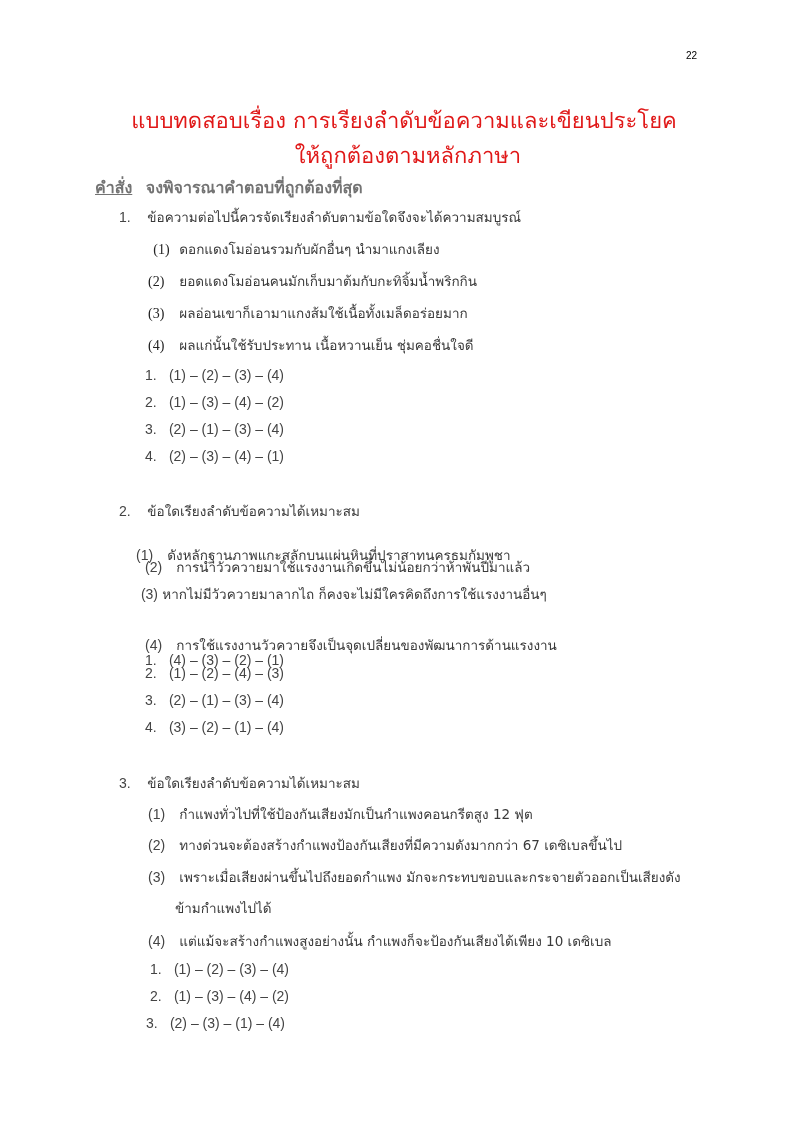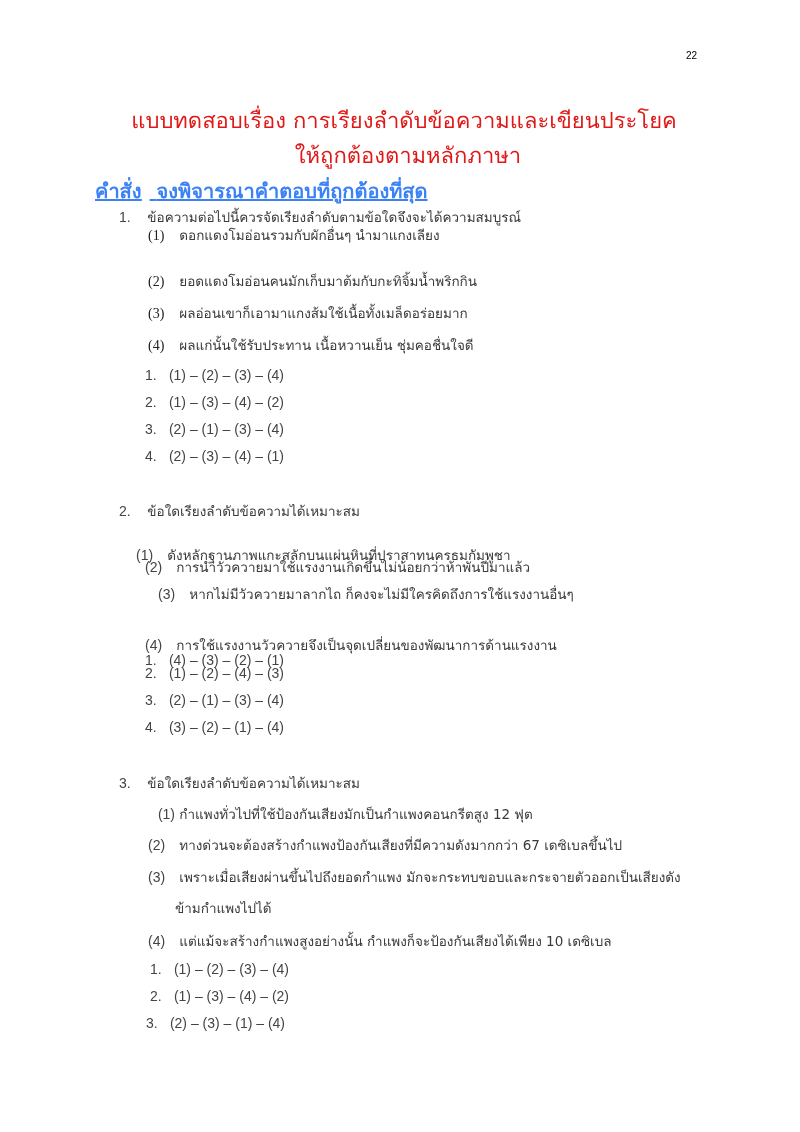"คำสั่ง จงพิจารณาคำตอบที่ถูกต้องที่สุด" .instruction { color: #3b82f6 -> #737373; font-size: 20px -> 16px; text-decoration: underline -> none }
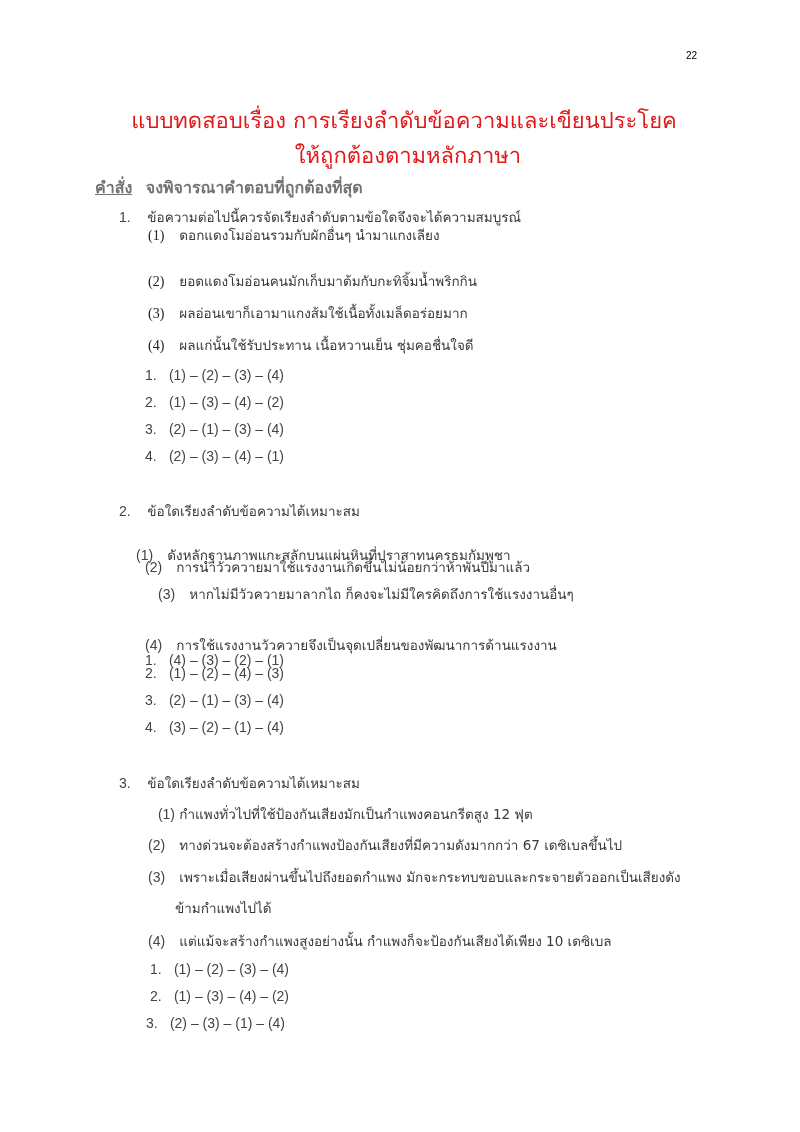"(1) ดอกแดงโมอ่อนรวมกับผักอื่นๆ" div.line { text-align: none -> center; top: 224px -> 238px }
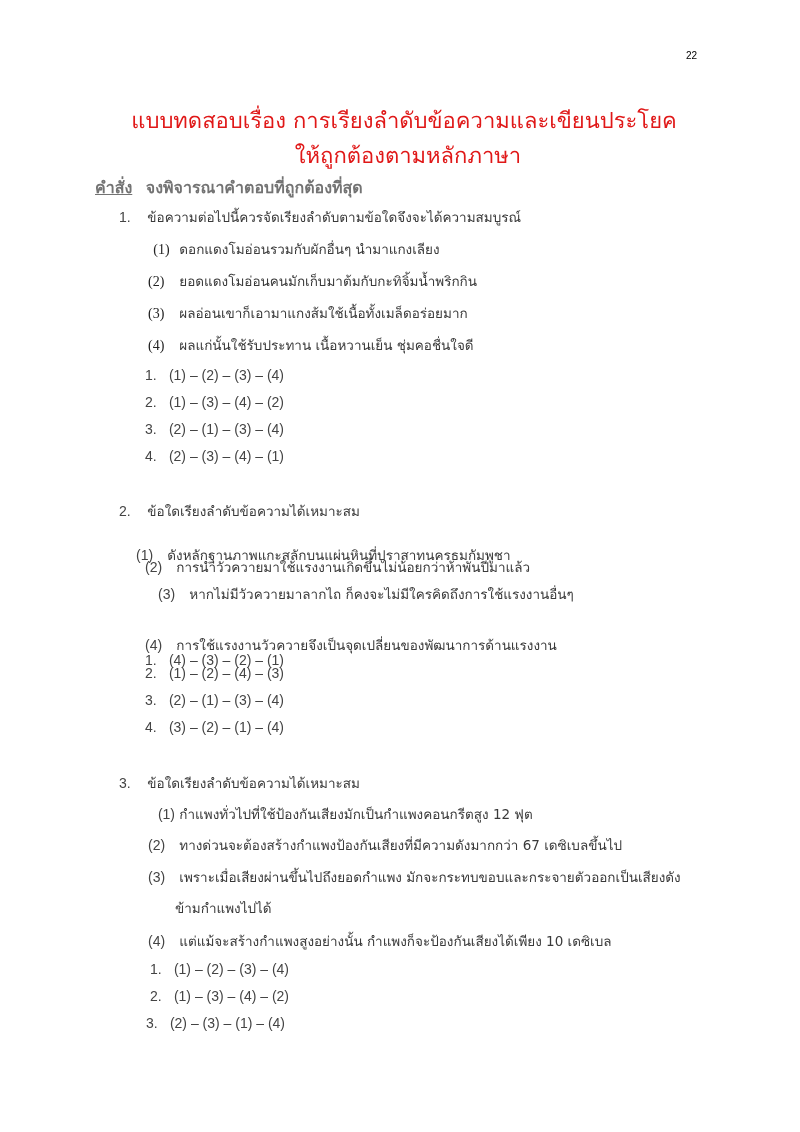"(3) หากไม่มีวัวควายมาลากไถ" div.line { left: 158px -> 131px; text-align: none -> right }
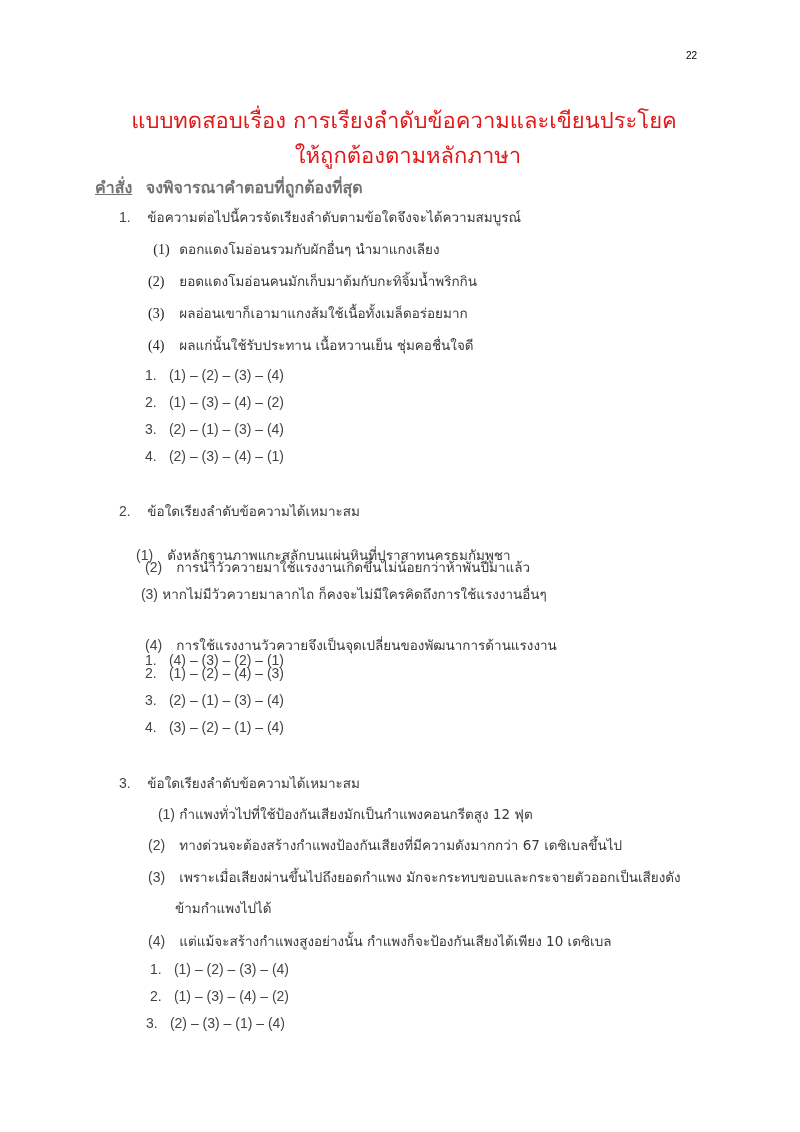"(1) กำแพงทั่วไปที่ใช้ป้องกันเสียงมักเป็นกำแพงคอนกรีตสูง" div.line { text-align: right -> none }
